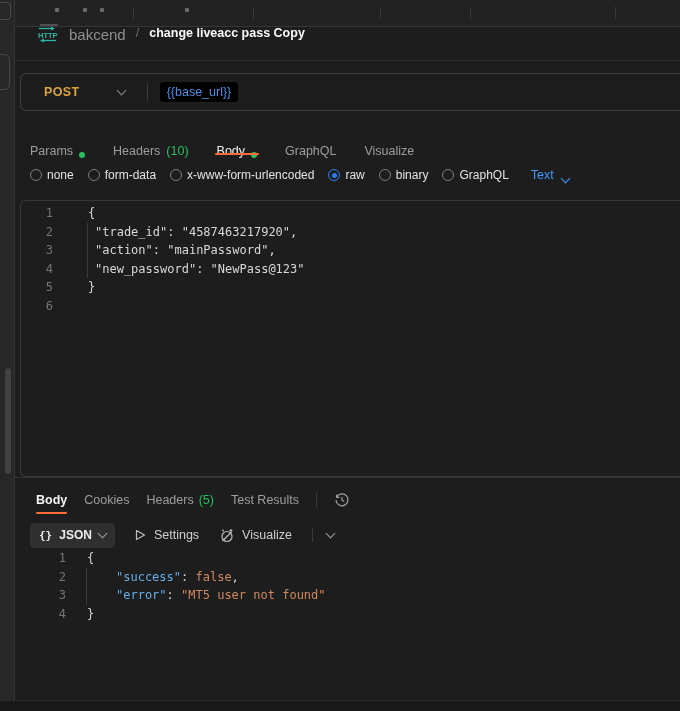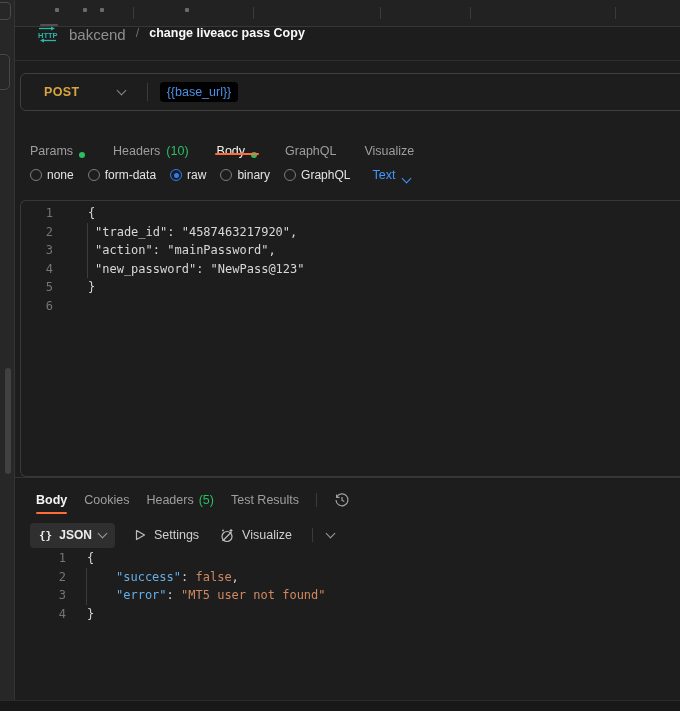"x-www-form-urlencoded" div.mode { html: none -> <div> <span></span> <span>x-www-form-urlencoded</span> </div> }
